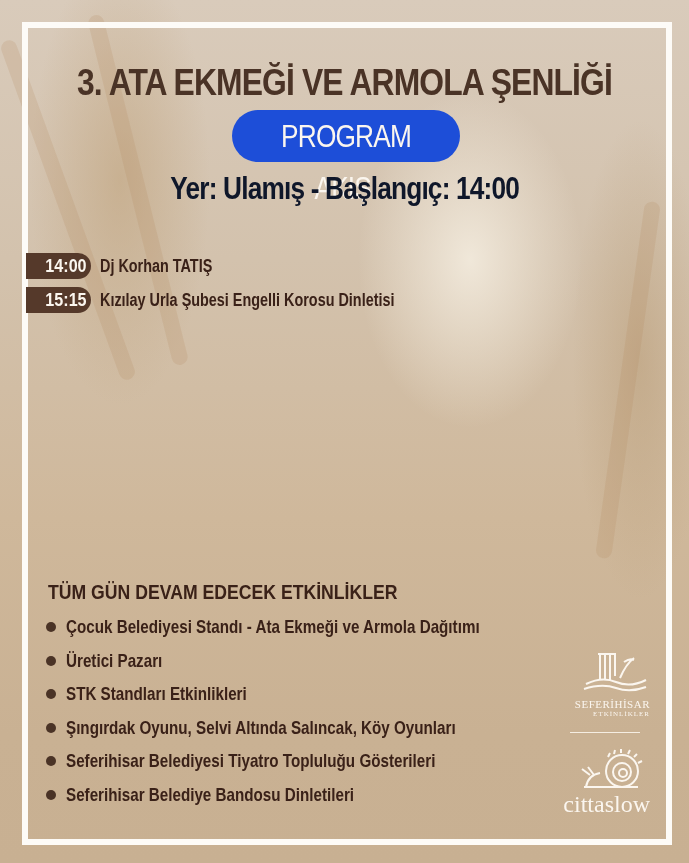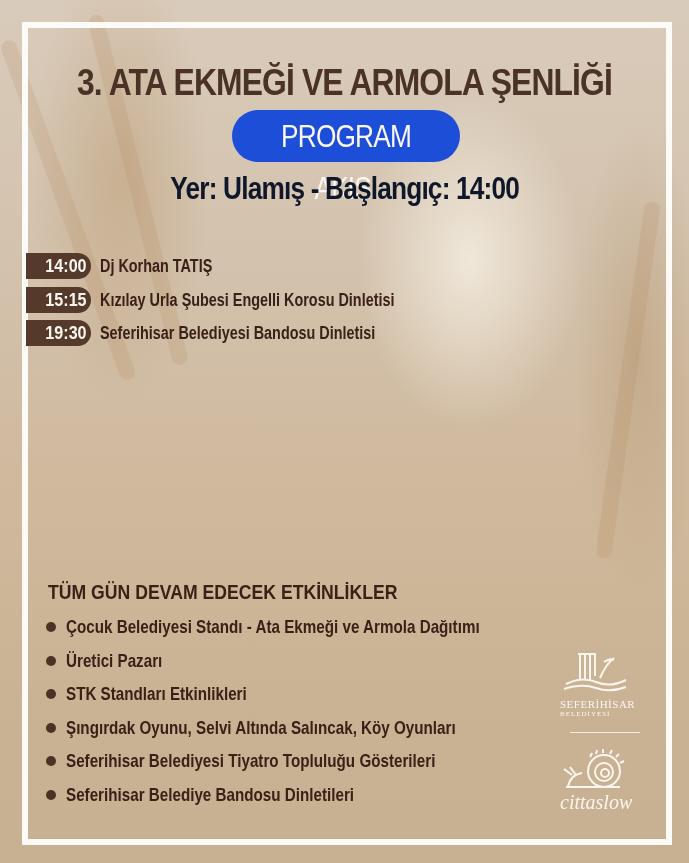"19:30" div.row { html: <div> <div><span>19:30</span></div> <div>Seferihisar Belediyesi Bandosu Dinletisi</div> </div> -> none }
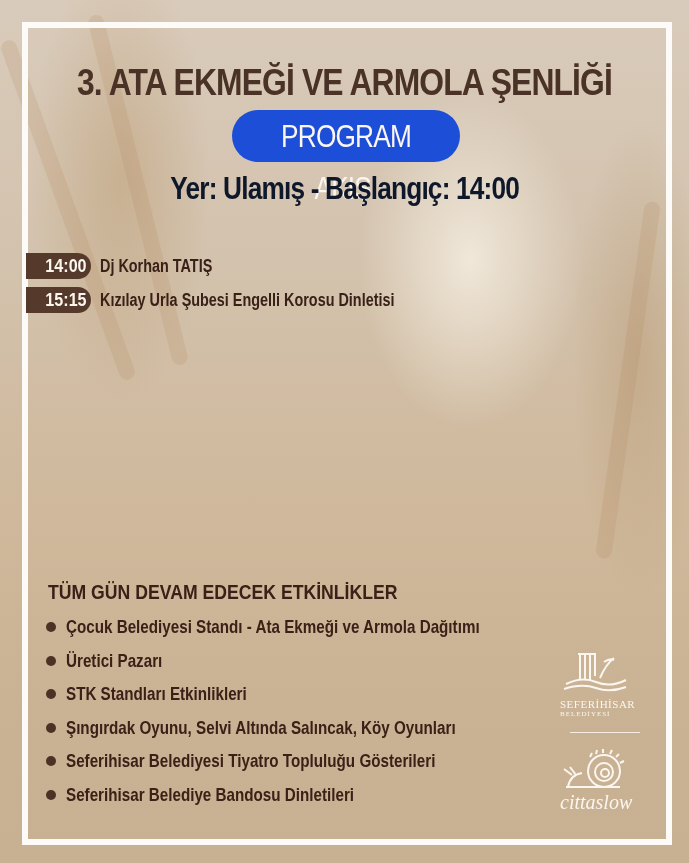"SEFERİHİSAR" .logos { text-align: left -> right }
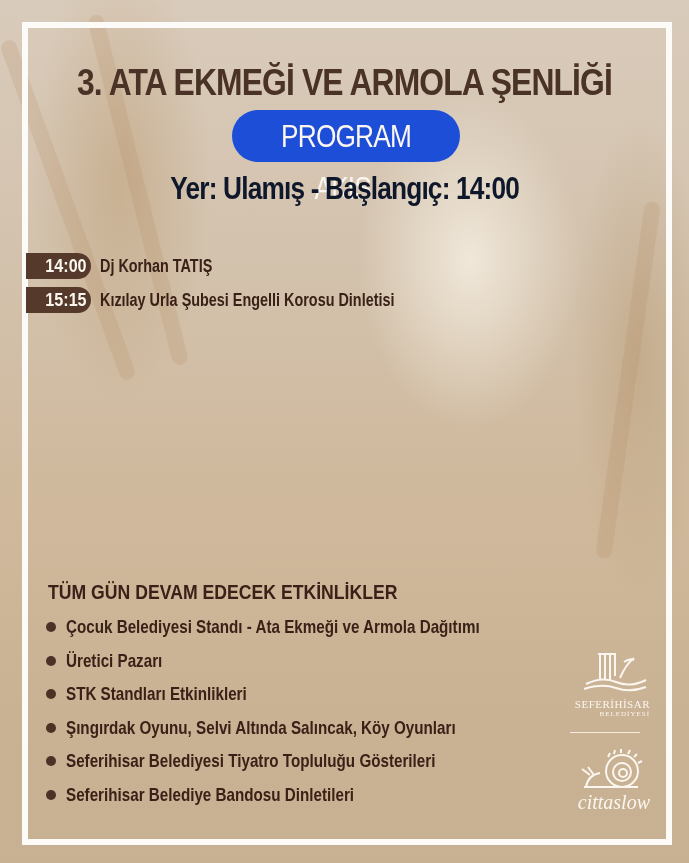"BELEDİYESİ" div.logo-sef-sub { text: BELEDİYESİ -> ETKİNLİKLER }
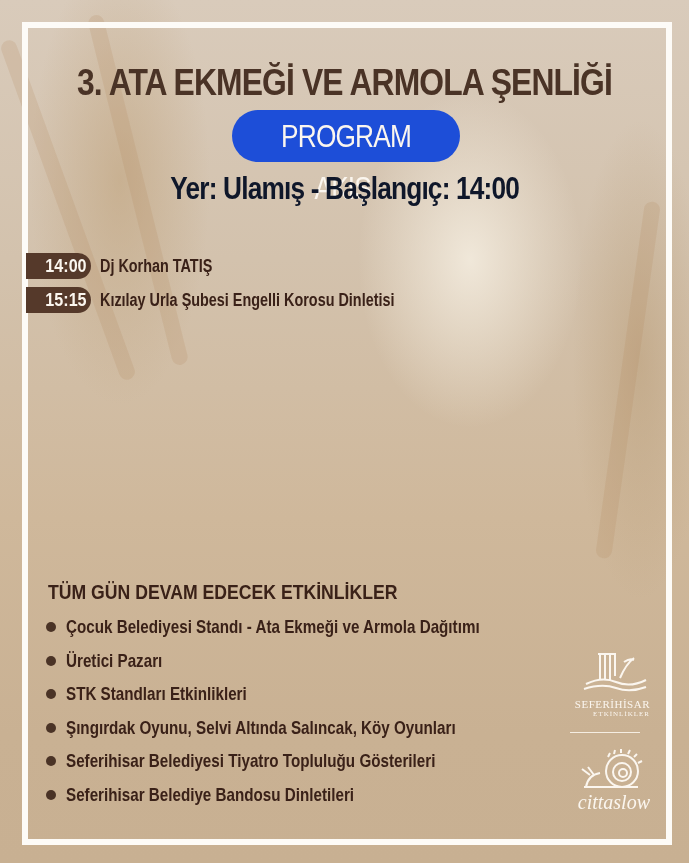"cittaslow" .cittaslow-text { font-size: 20px -> 24px; font-style: italic -> none }
